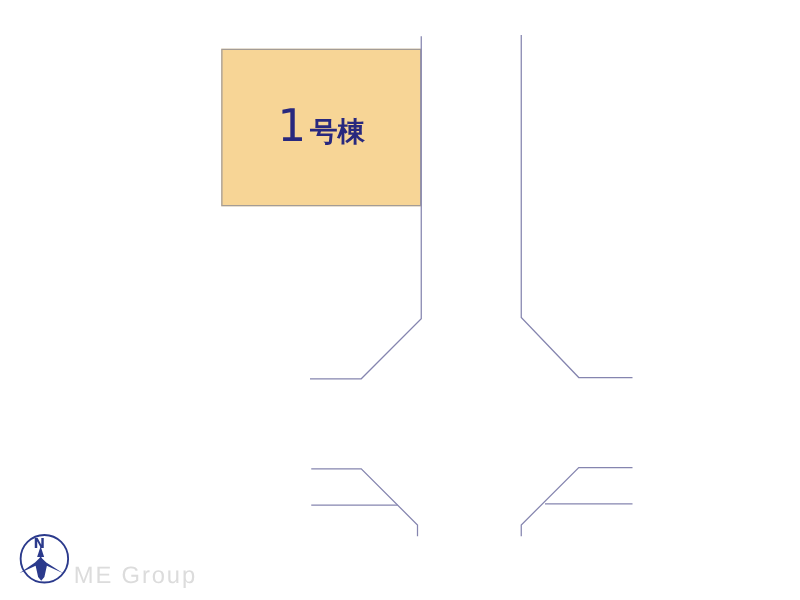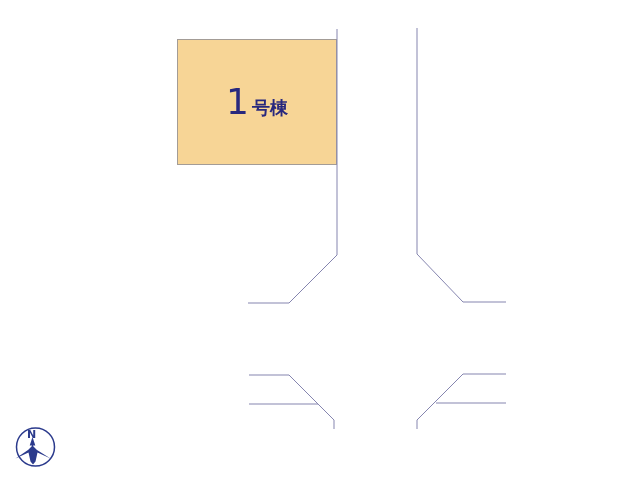"号棟" .b-suffix { font-size: 18px -> 22px }
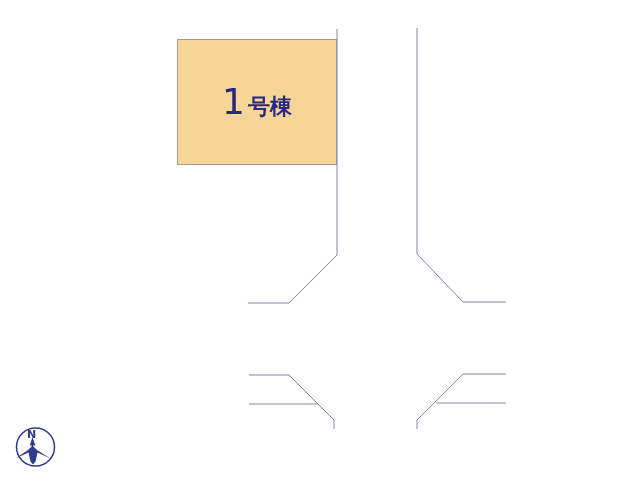"ME Group" div.brand { html: none -> <div>ME Group</div> }
